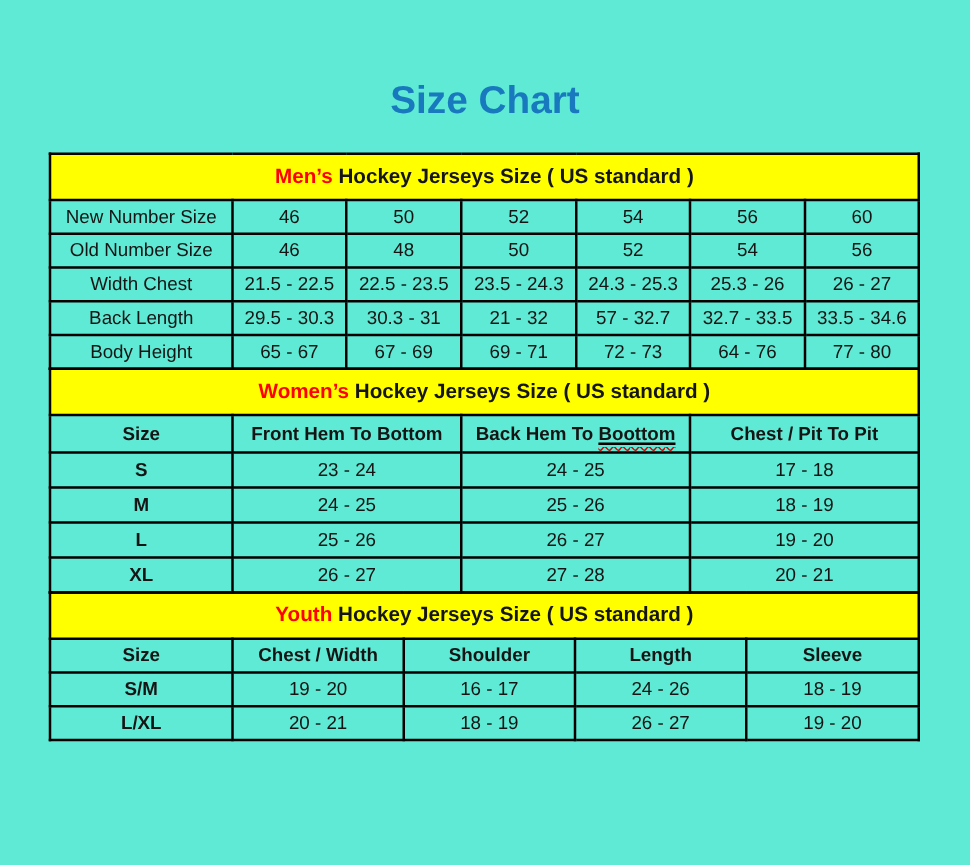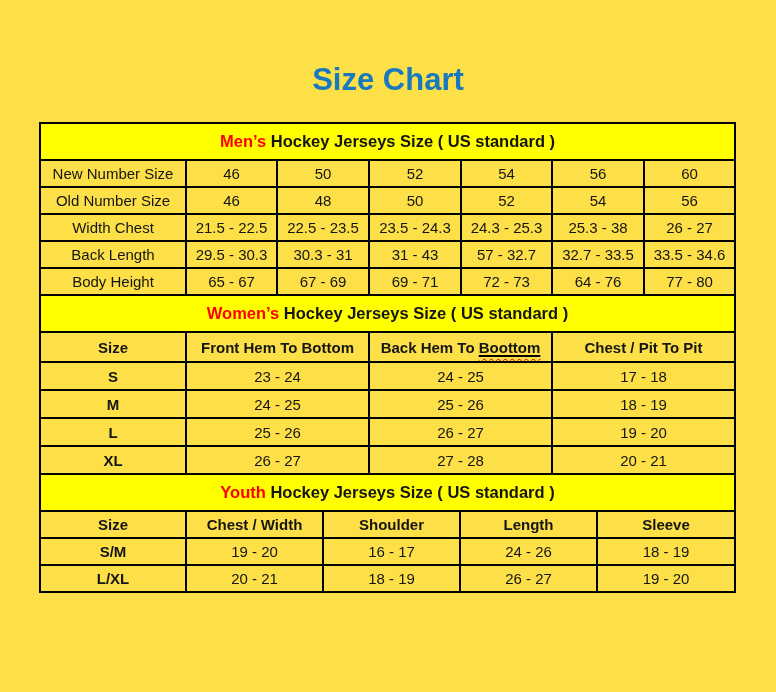"Size Chart" .page { background: #fde047 -> #5eead4 }
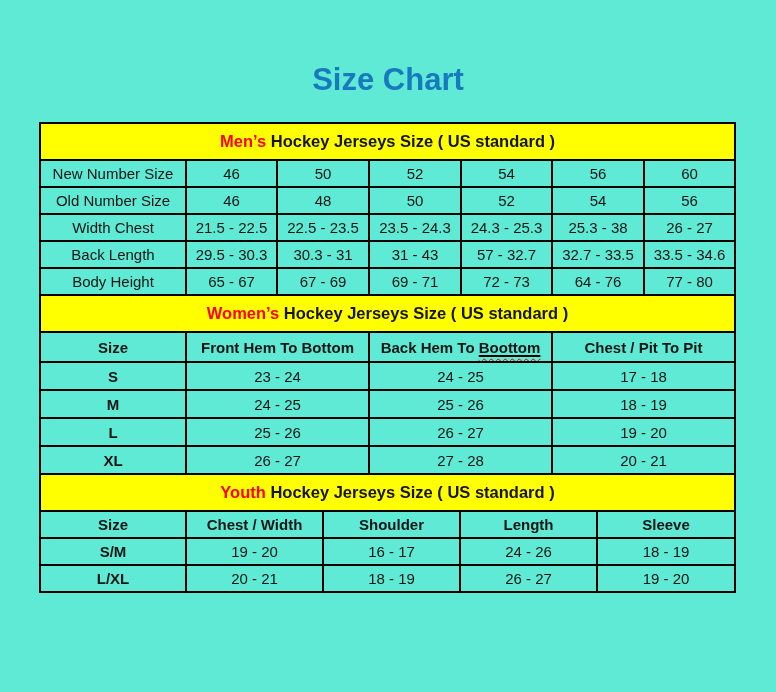"25.3 - 38" td { text: 38 -> 26 }
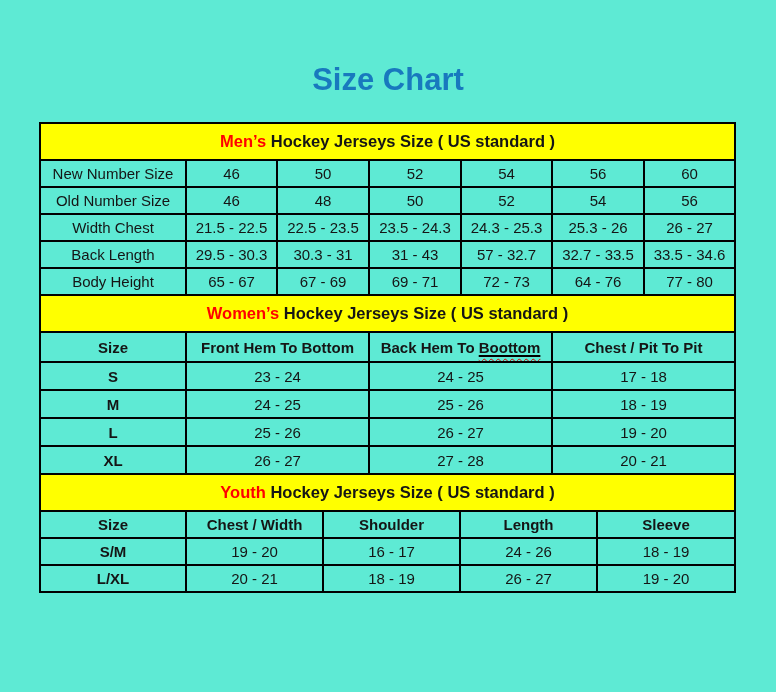"31 - 43" td { text: 31 - 43 -> 21 - 32 }
